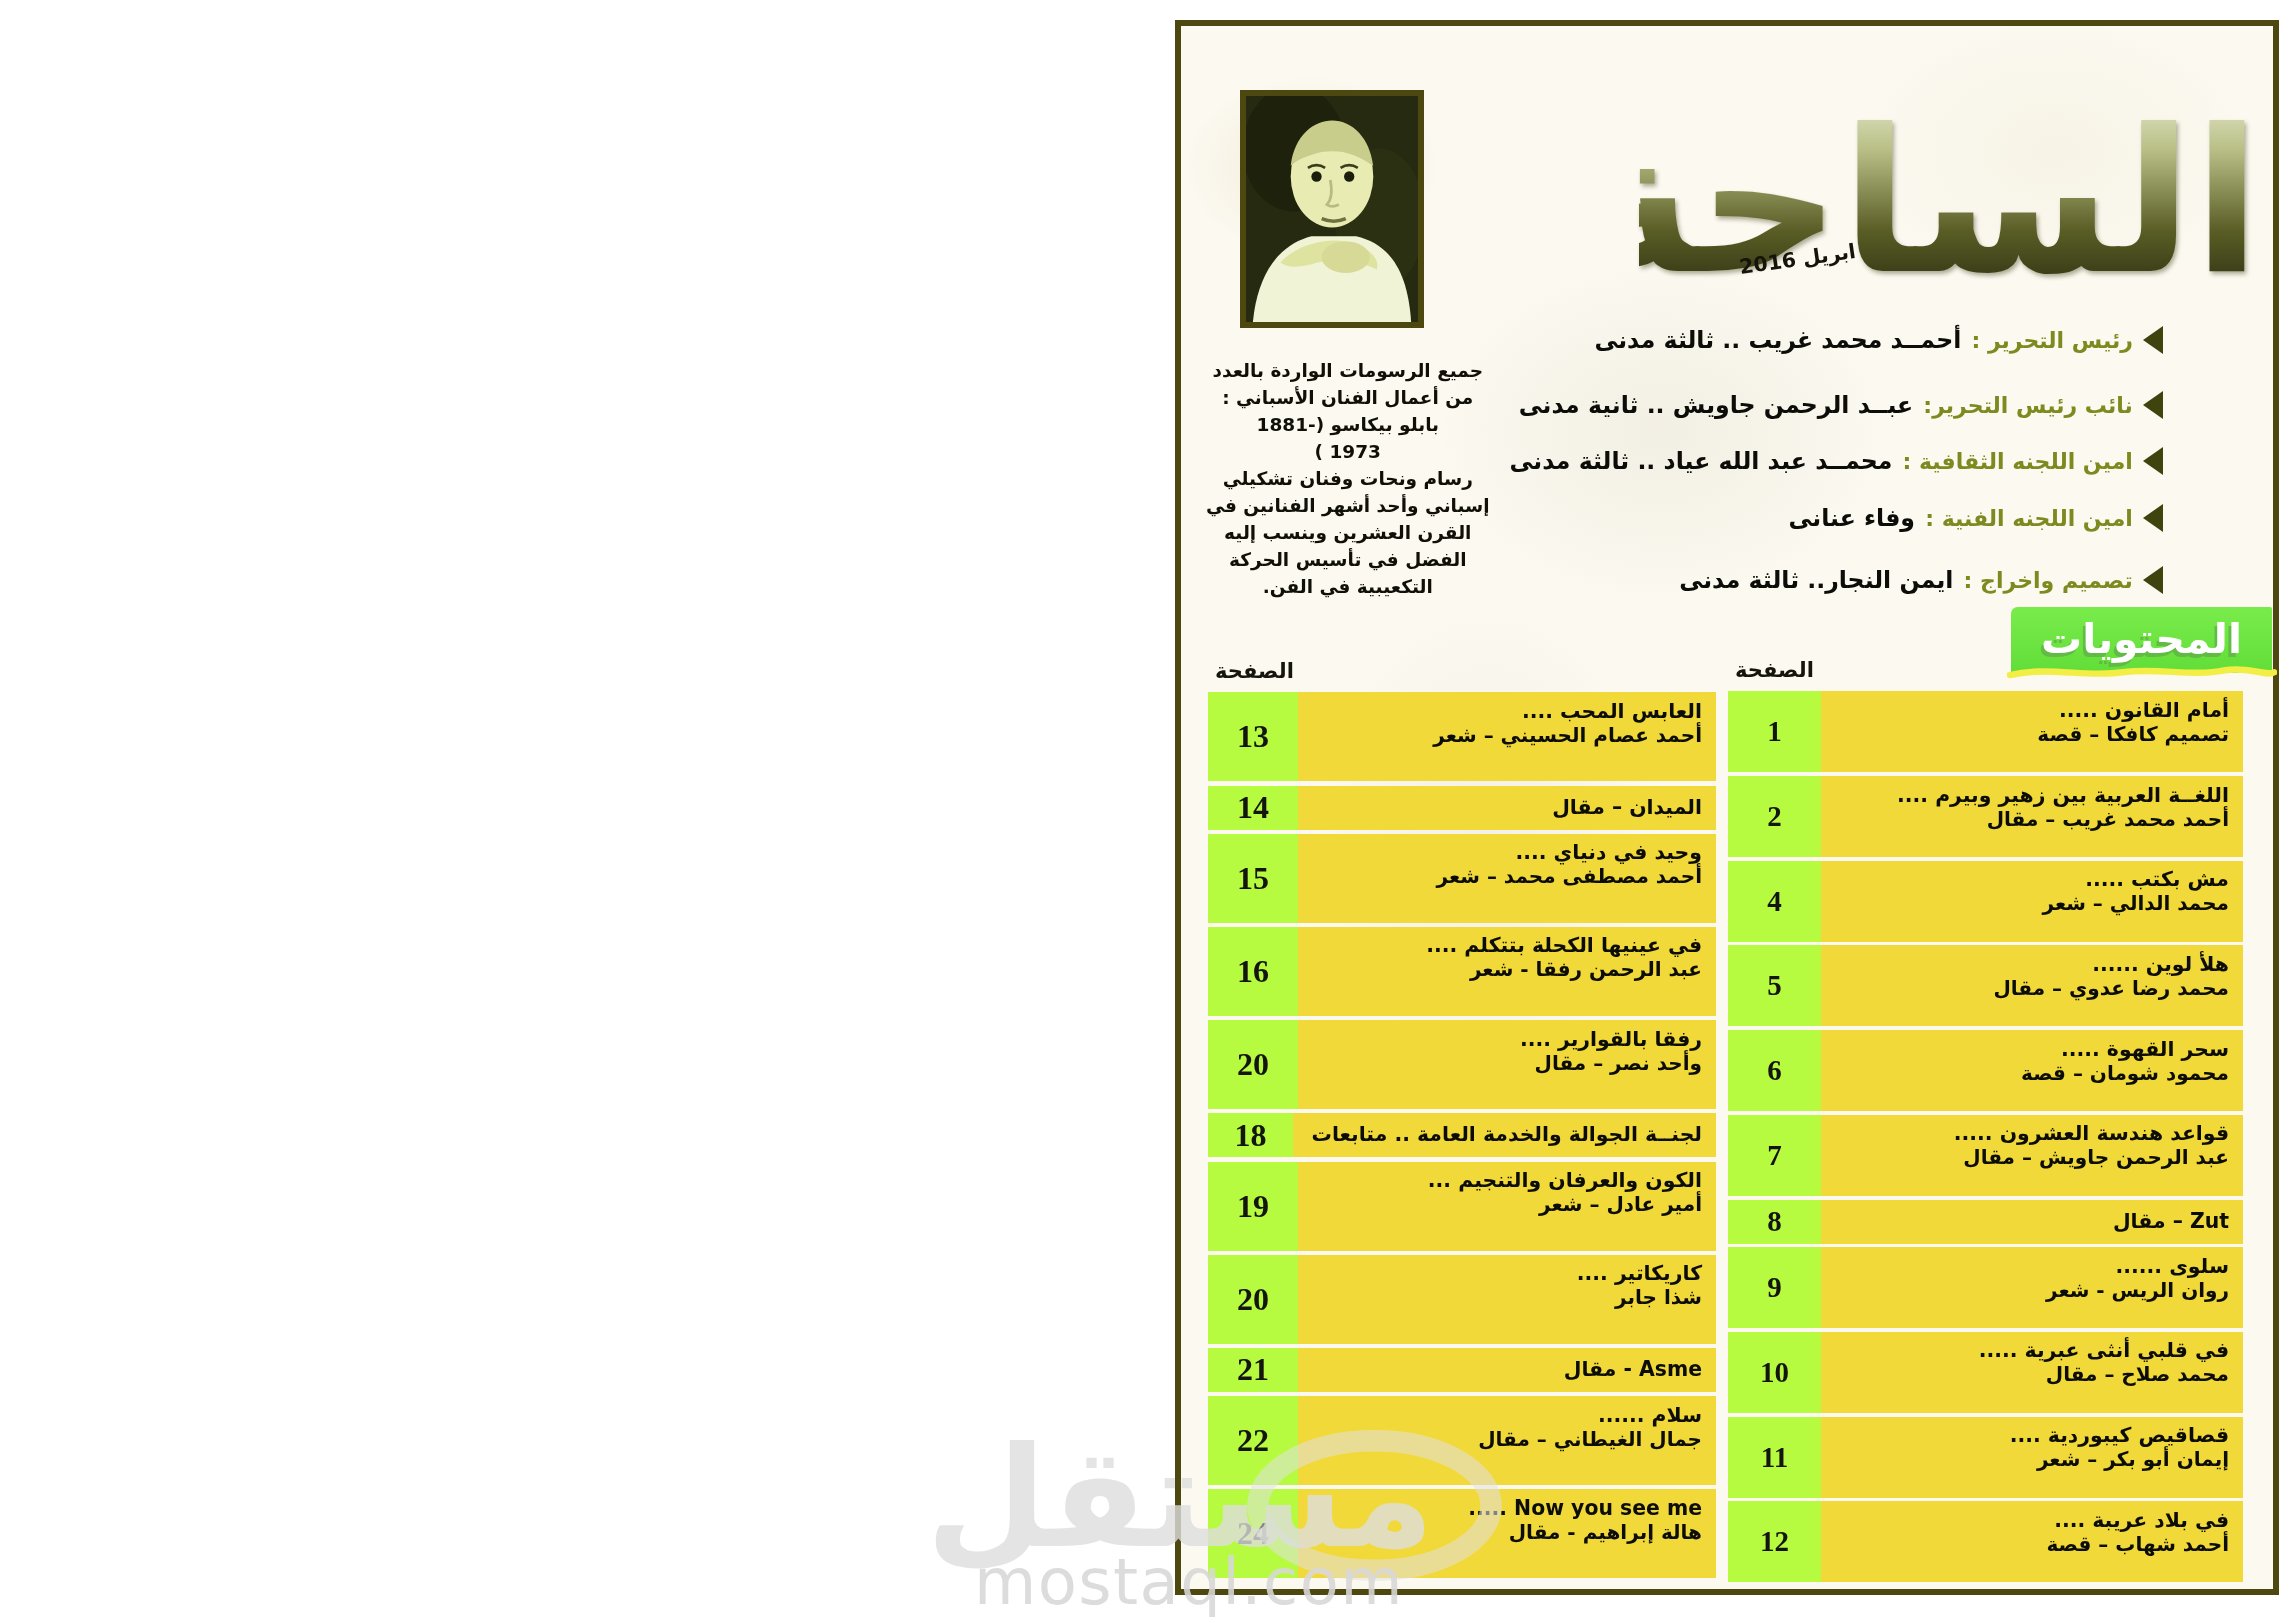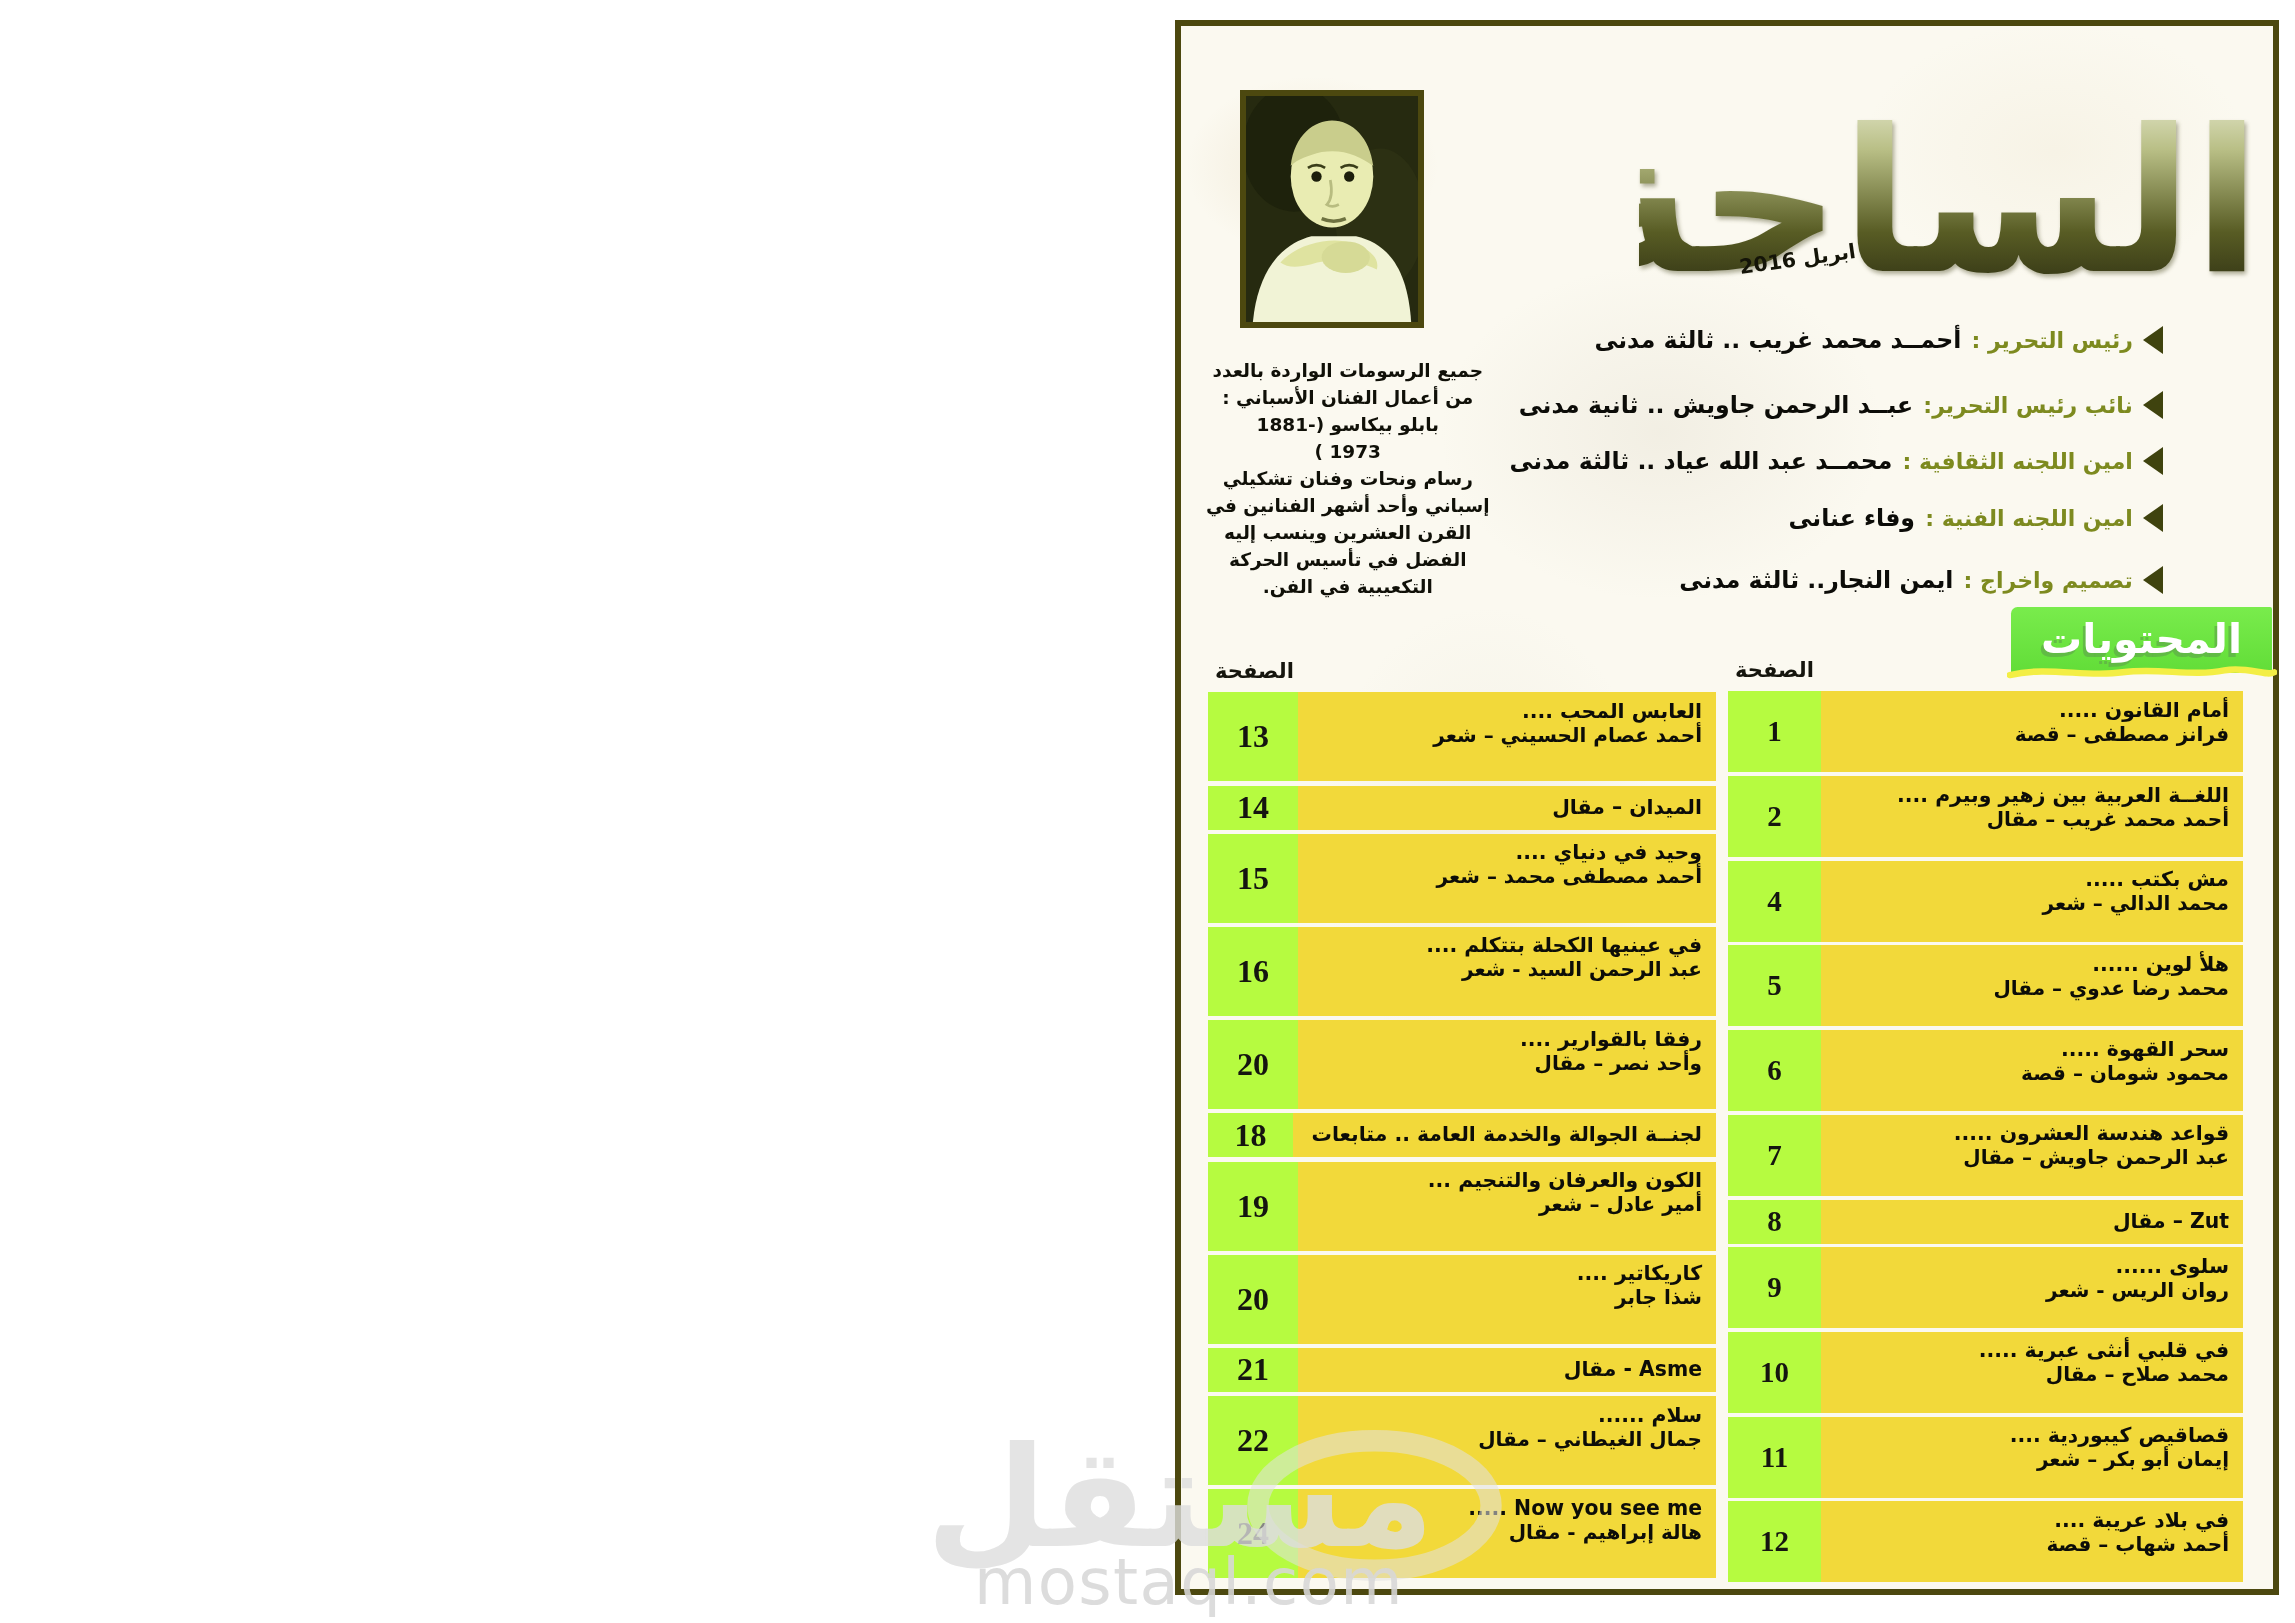"فرانز مصطفى – قصة" div.t-author { text: فرانز مصطفى -> تصميم كافكا }
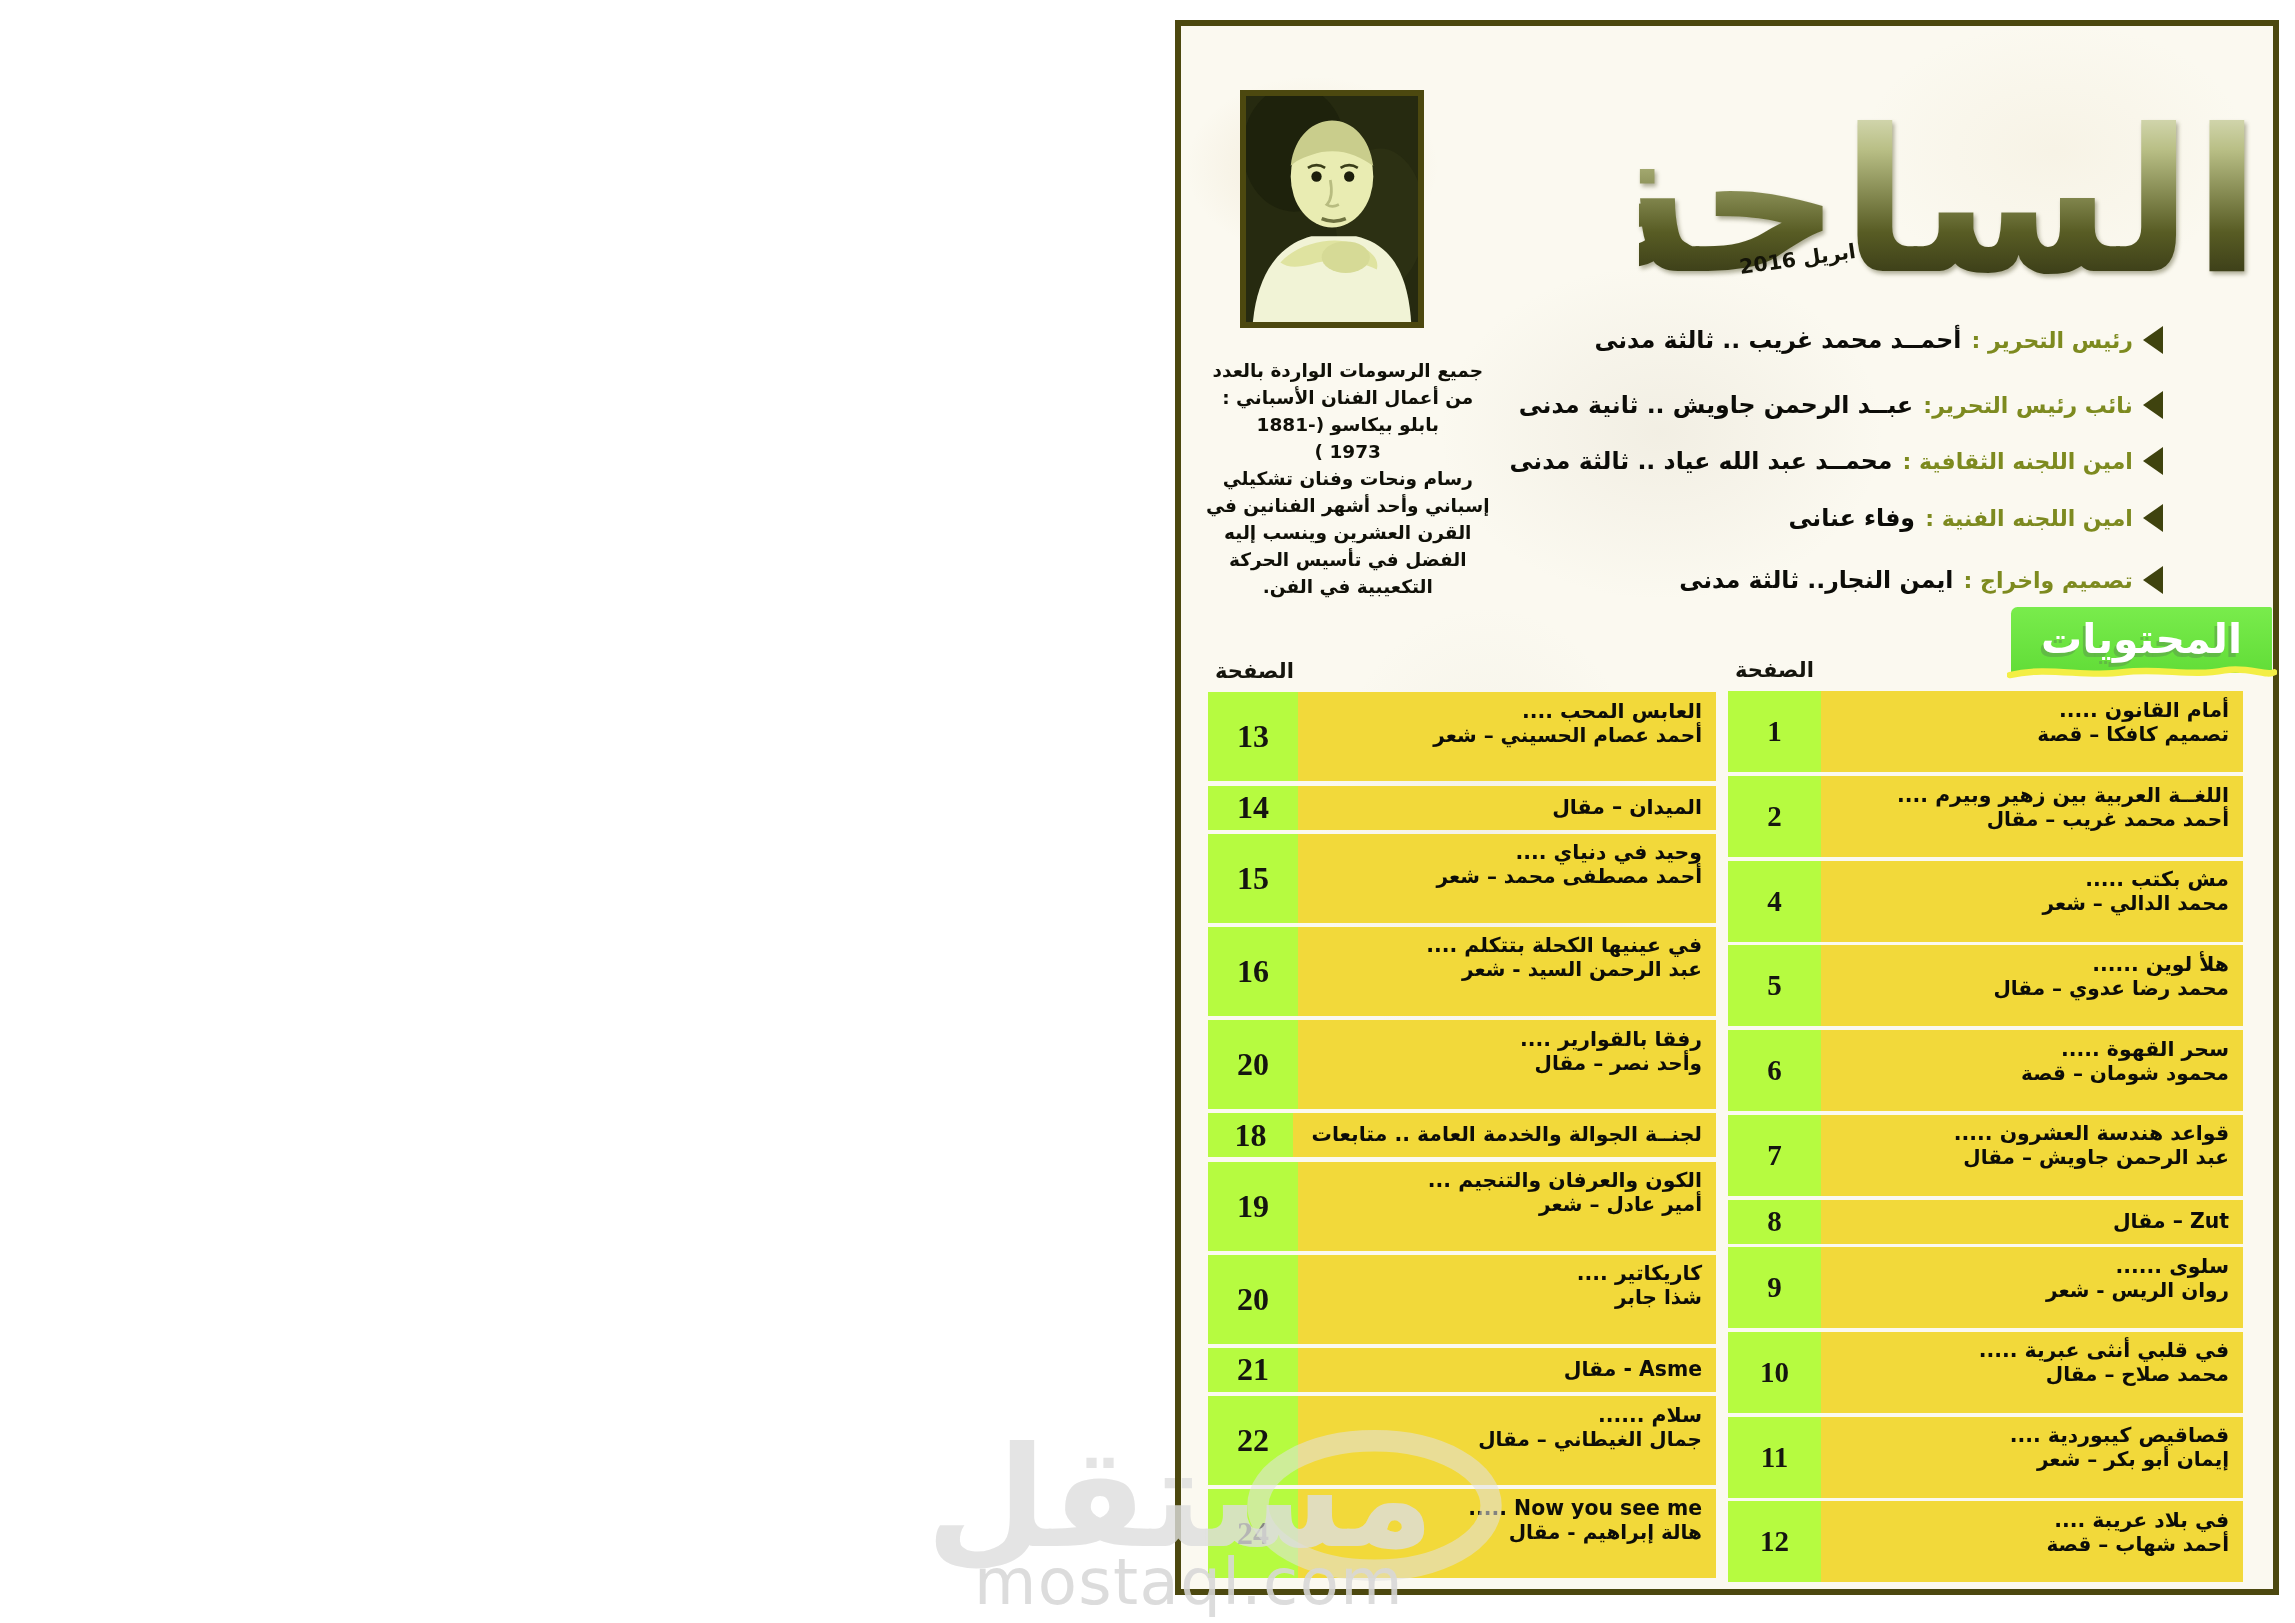"عبد الرحمن السيد - شعر" div.t-author { text: السيد -> رفقا }
